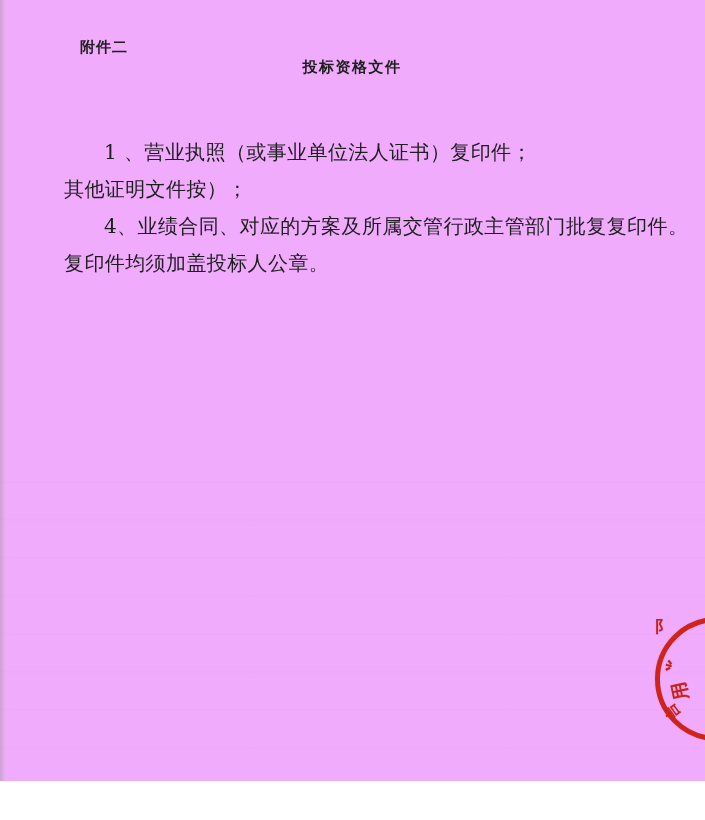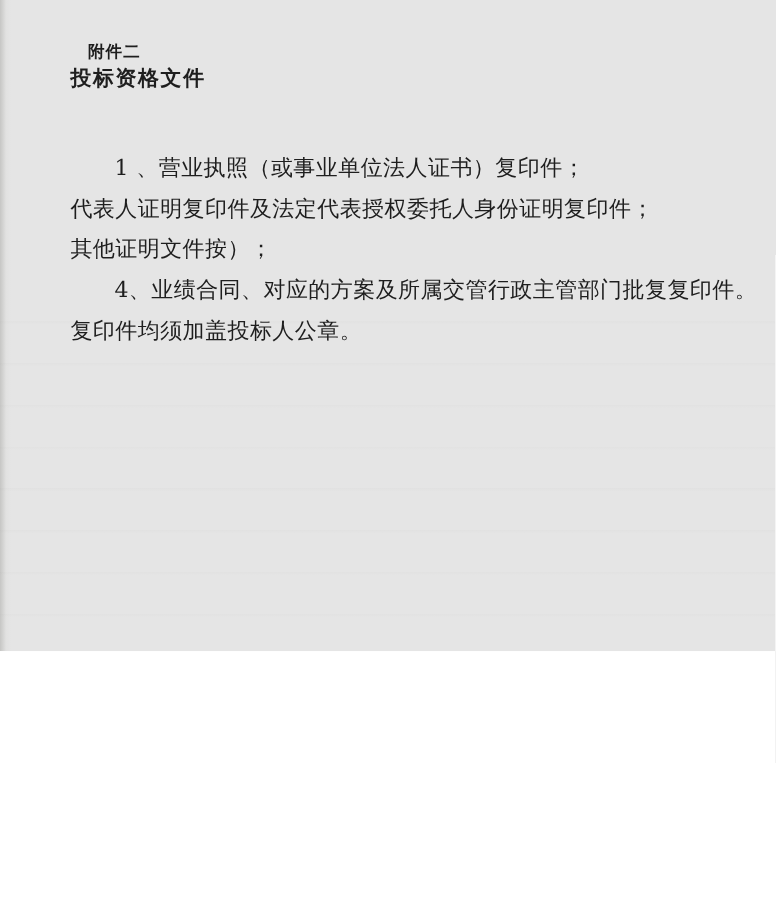"附件二" .page { background: #e5e5e5 -> #f0abfc; height: 592px -> 781px }
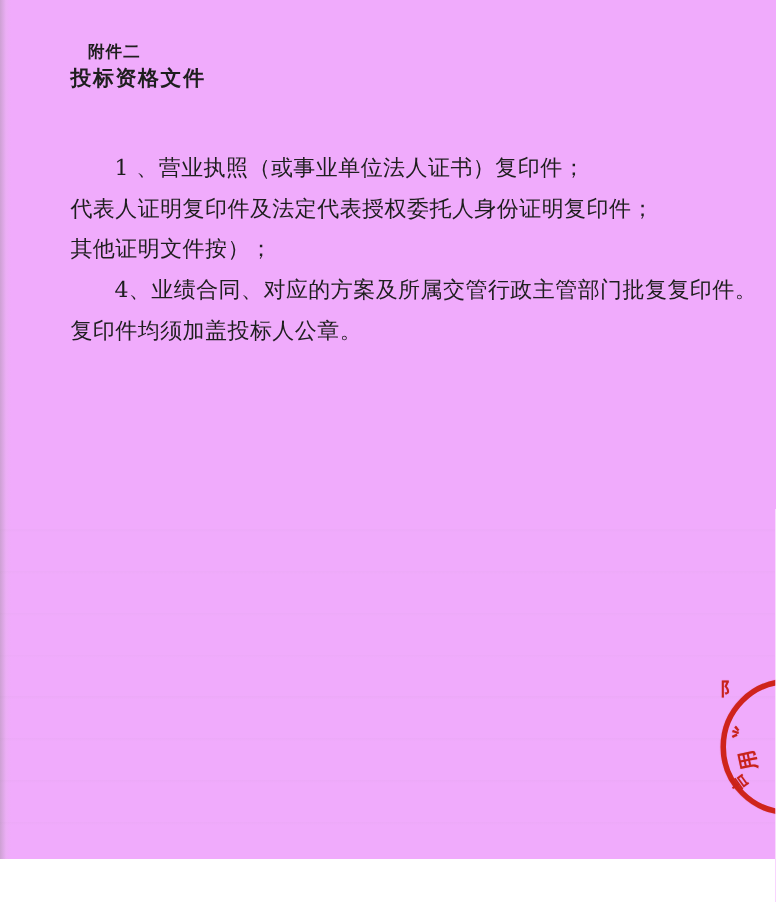"投标资格文件" .doc-title { font-size: 19px -> 15px; text-align: left -> center }
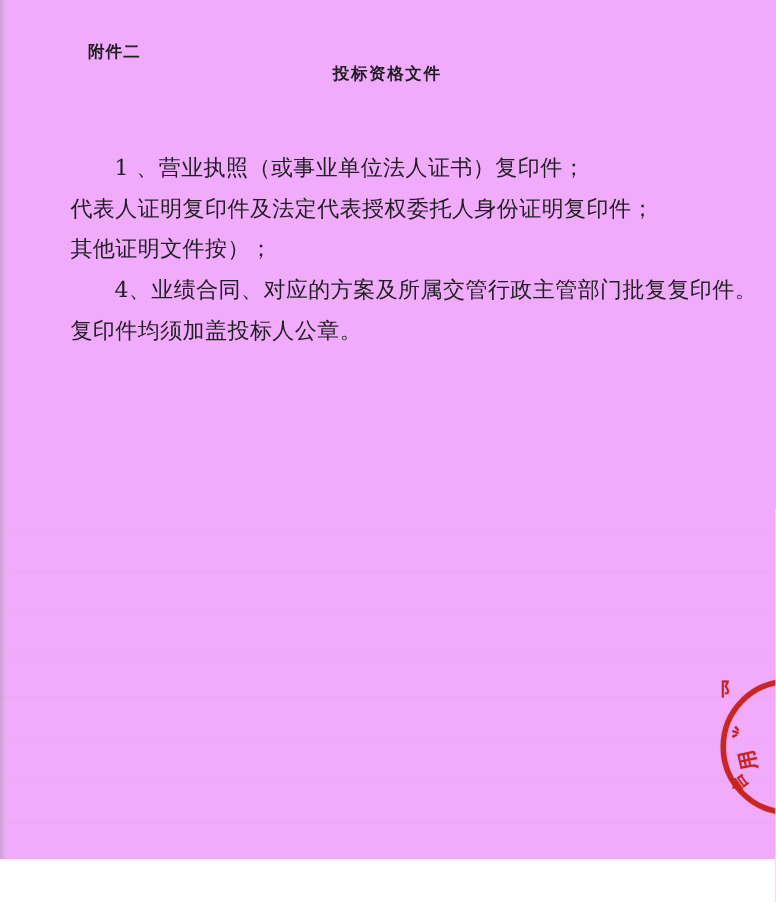"代表人证明复印件及法定代表授权委托人身份证明复印件；" div.line { html: <div>代表人证明复印件及法定代表授权委托人身份证明复印件；</div> -> none }
